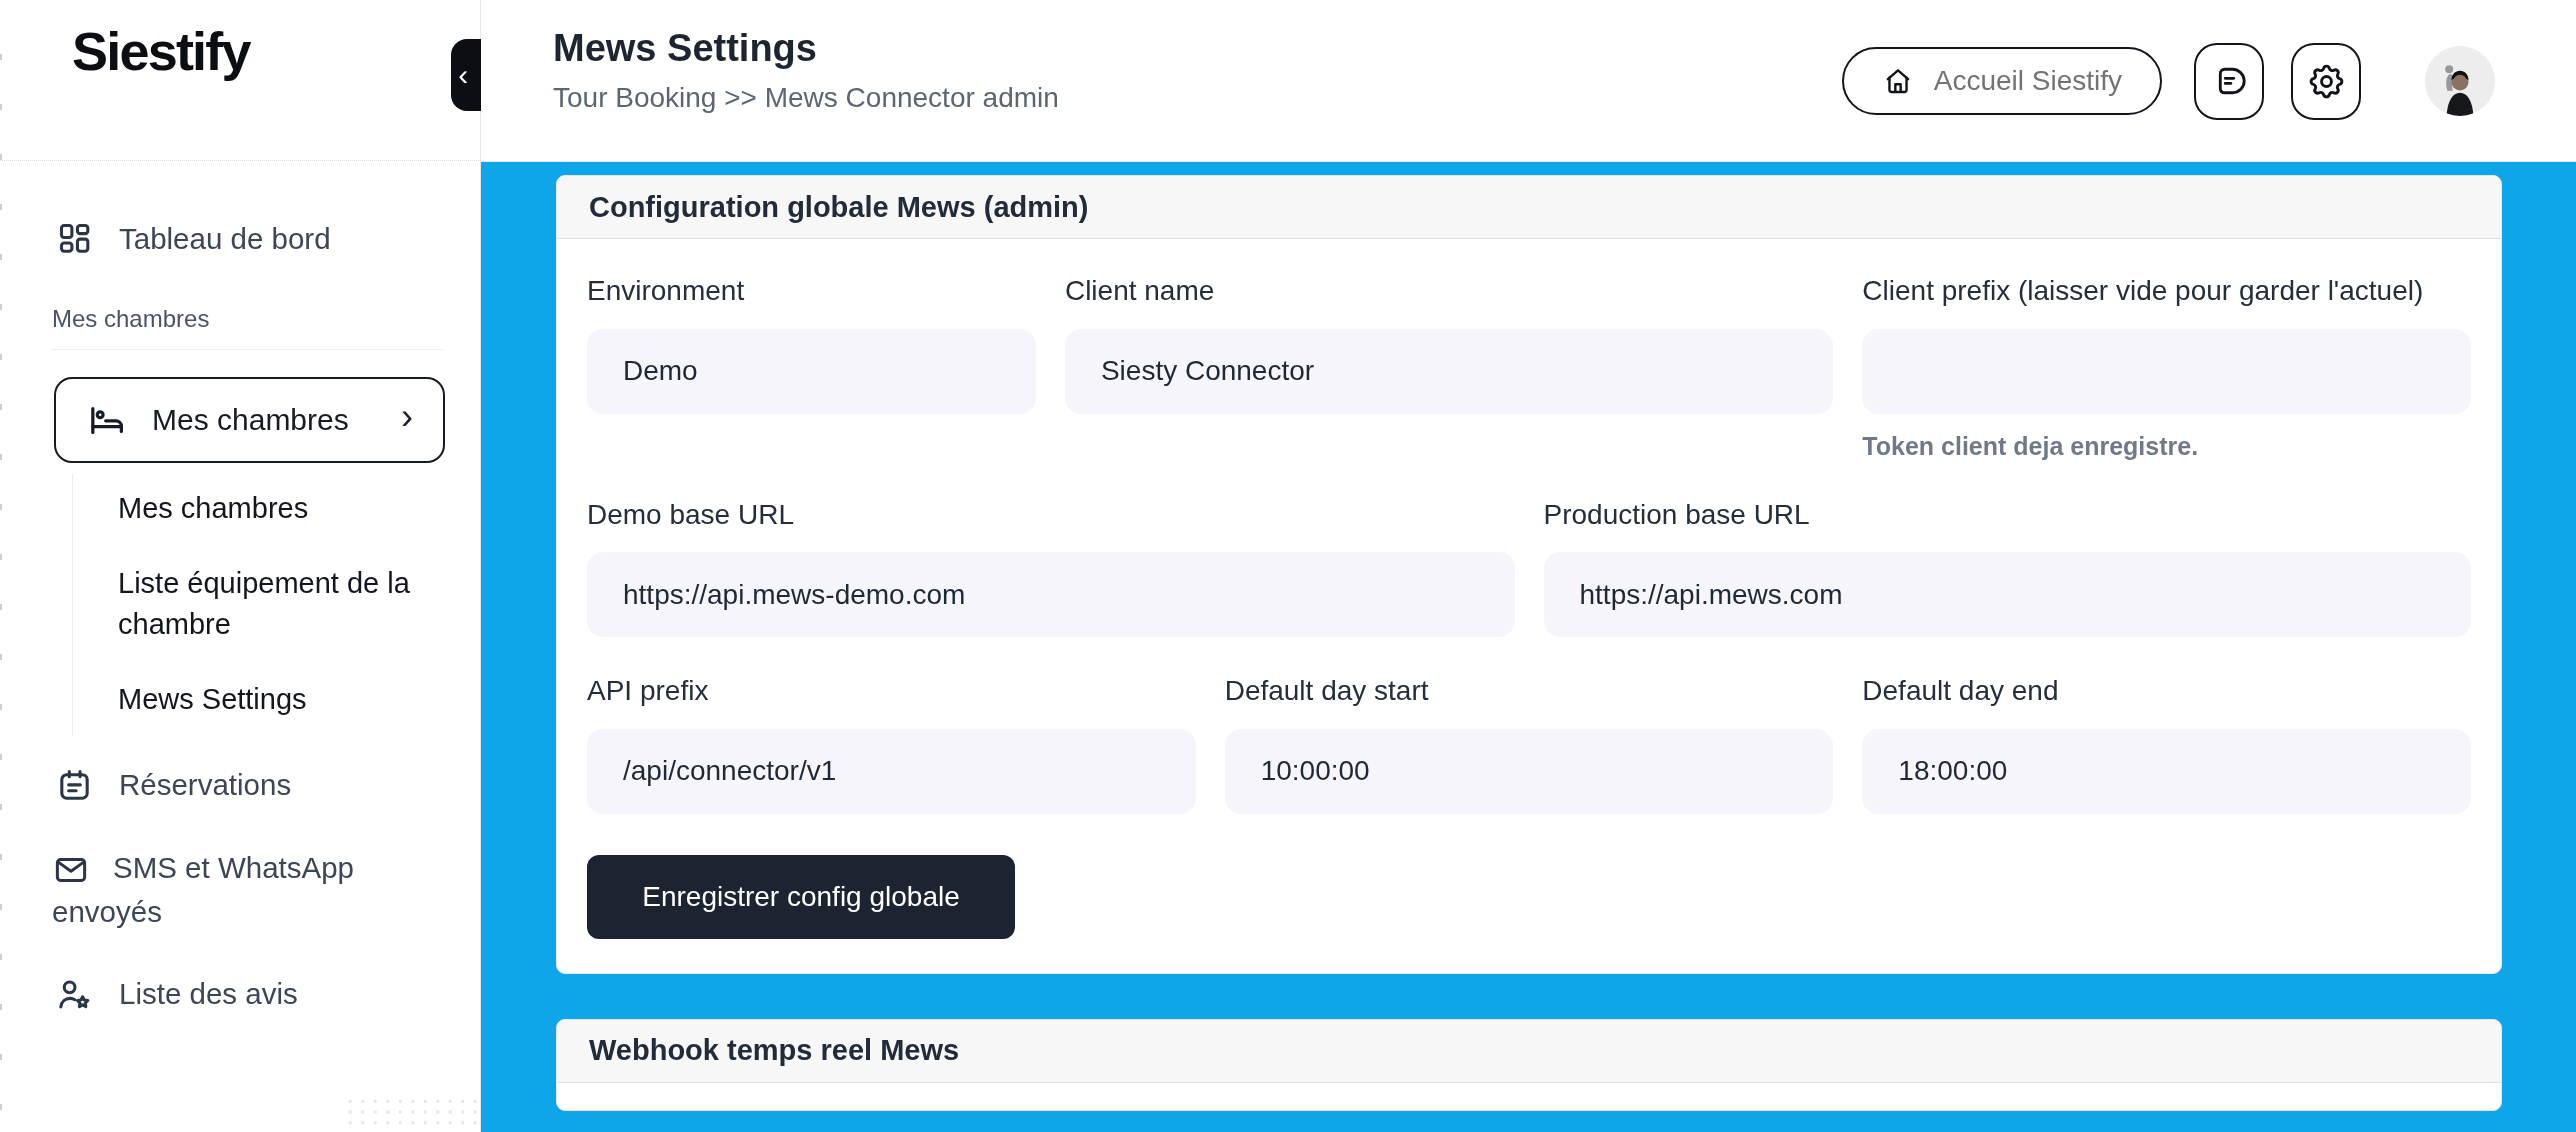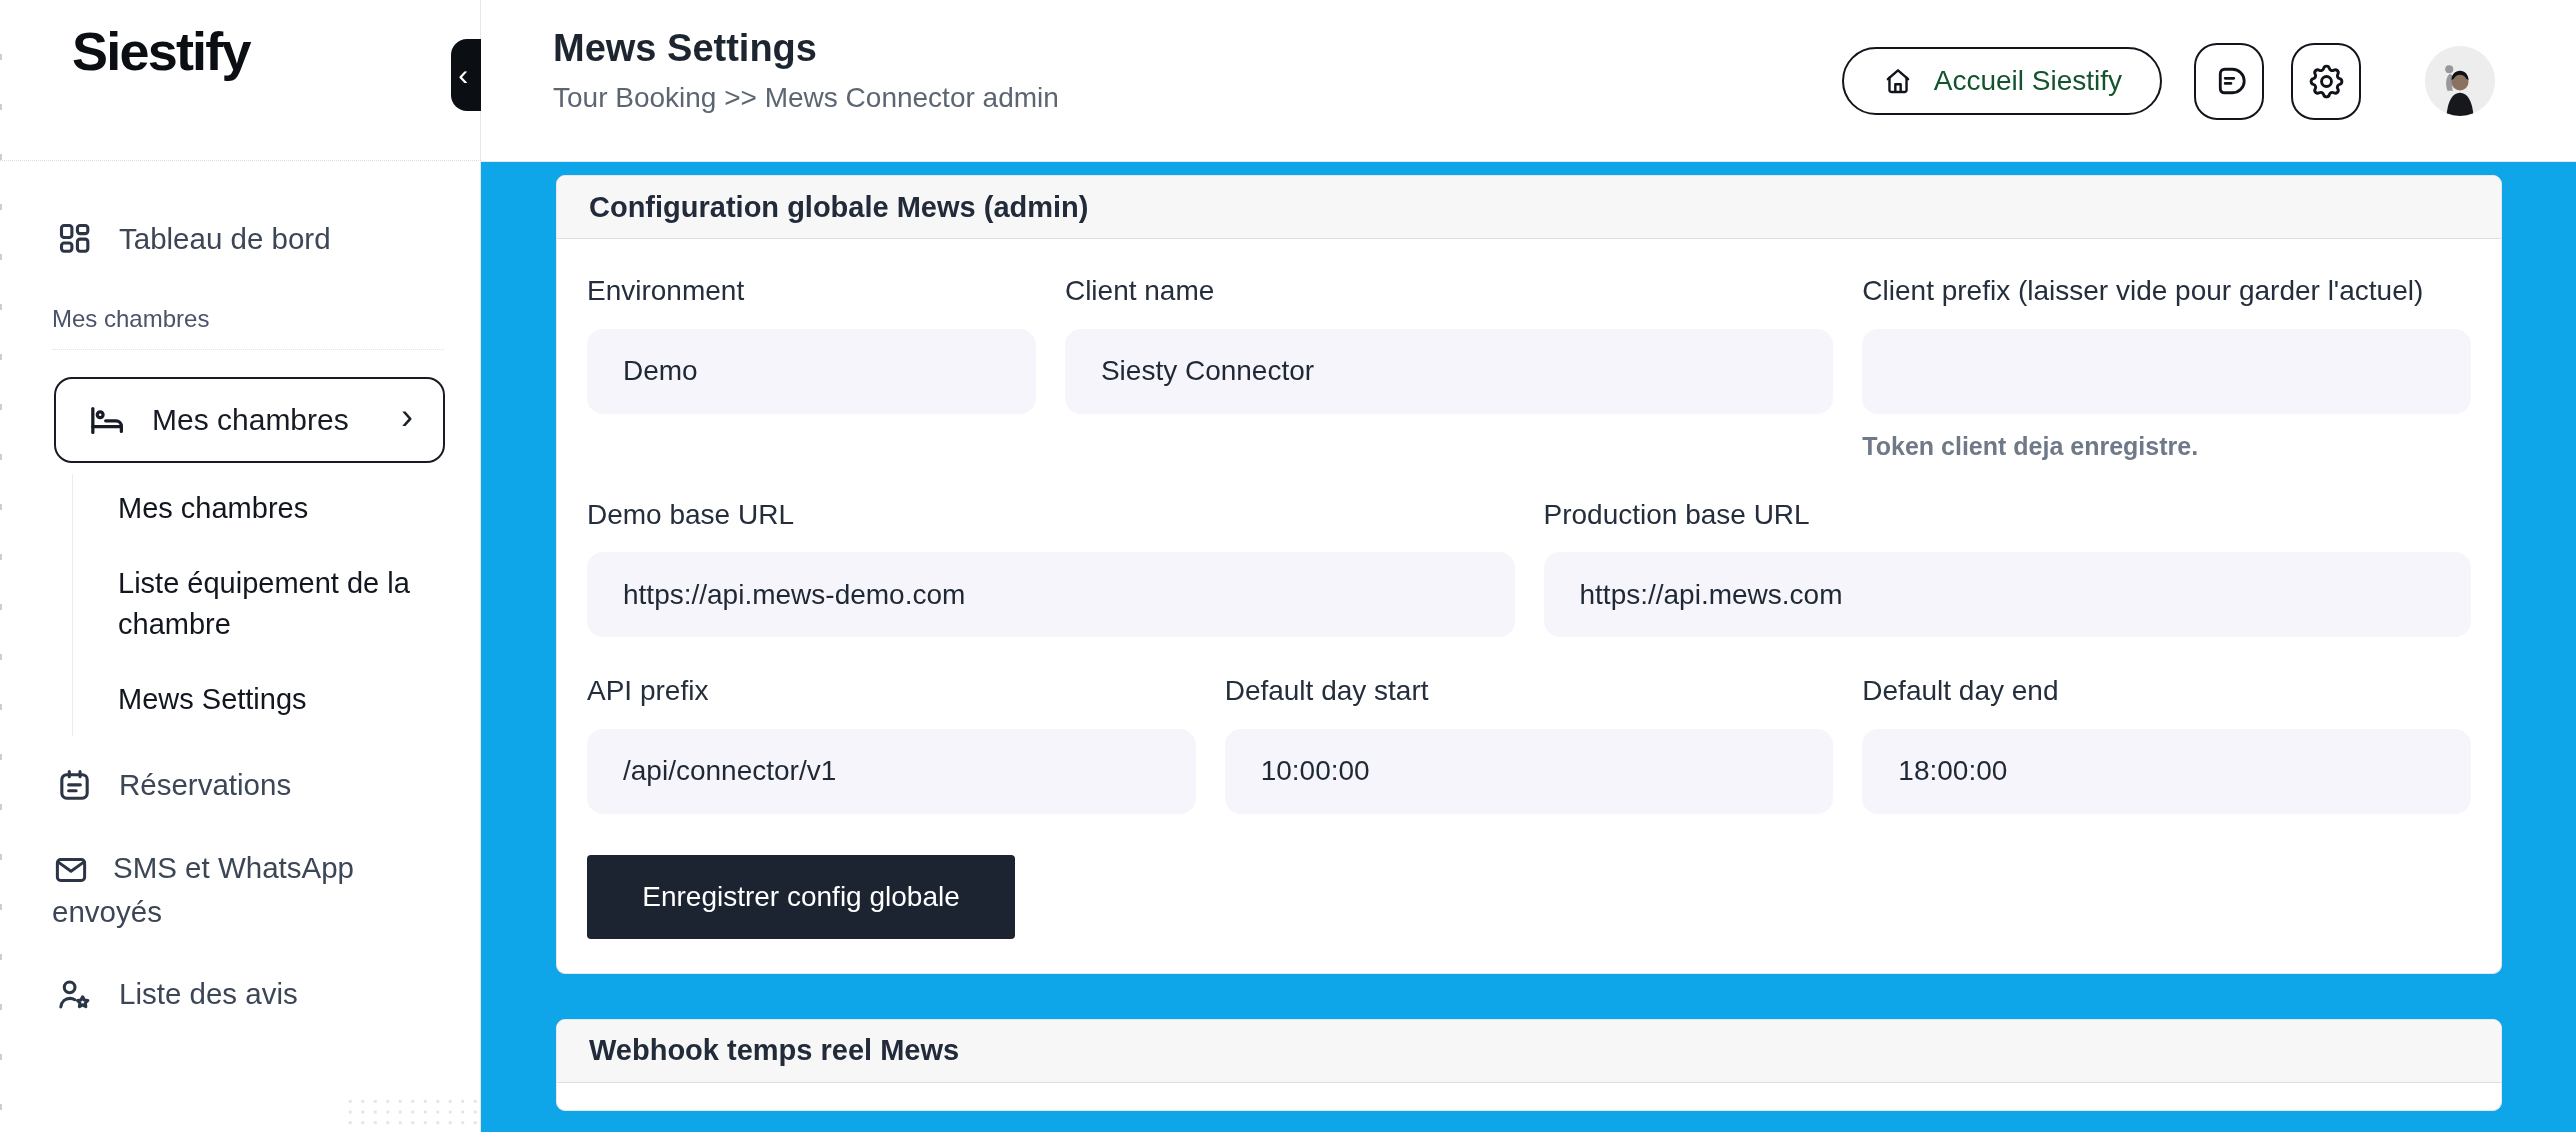"Accueil Siestify" .home-pill { color: #14532d -> #737373 }
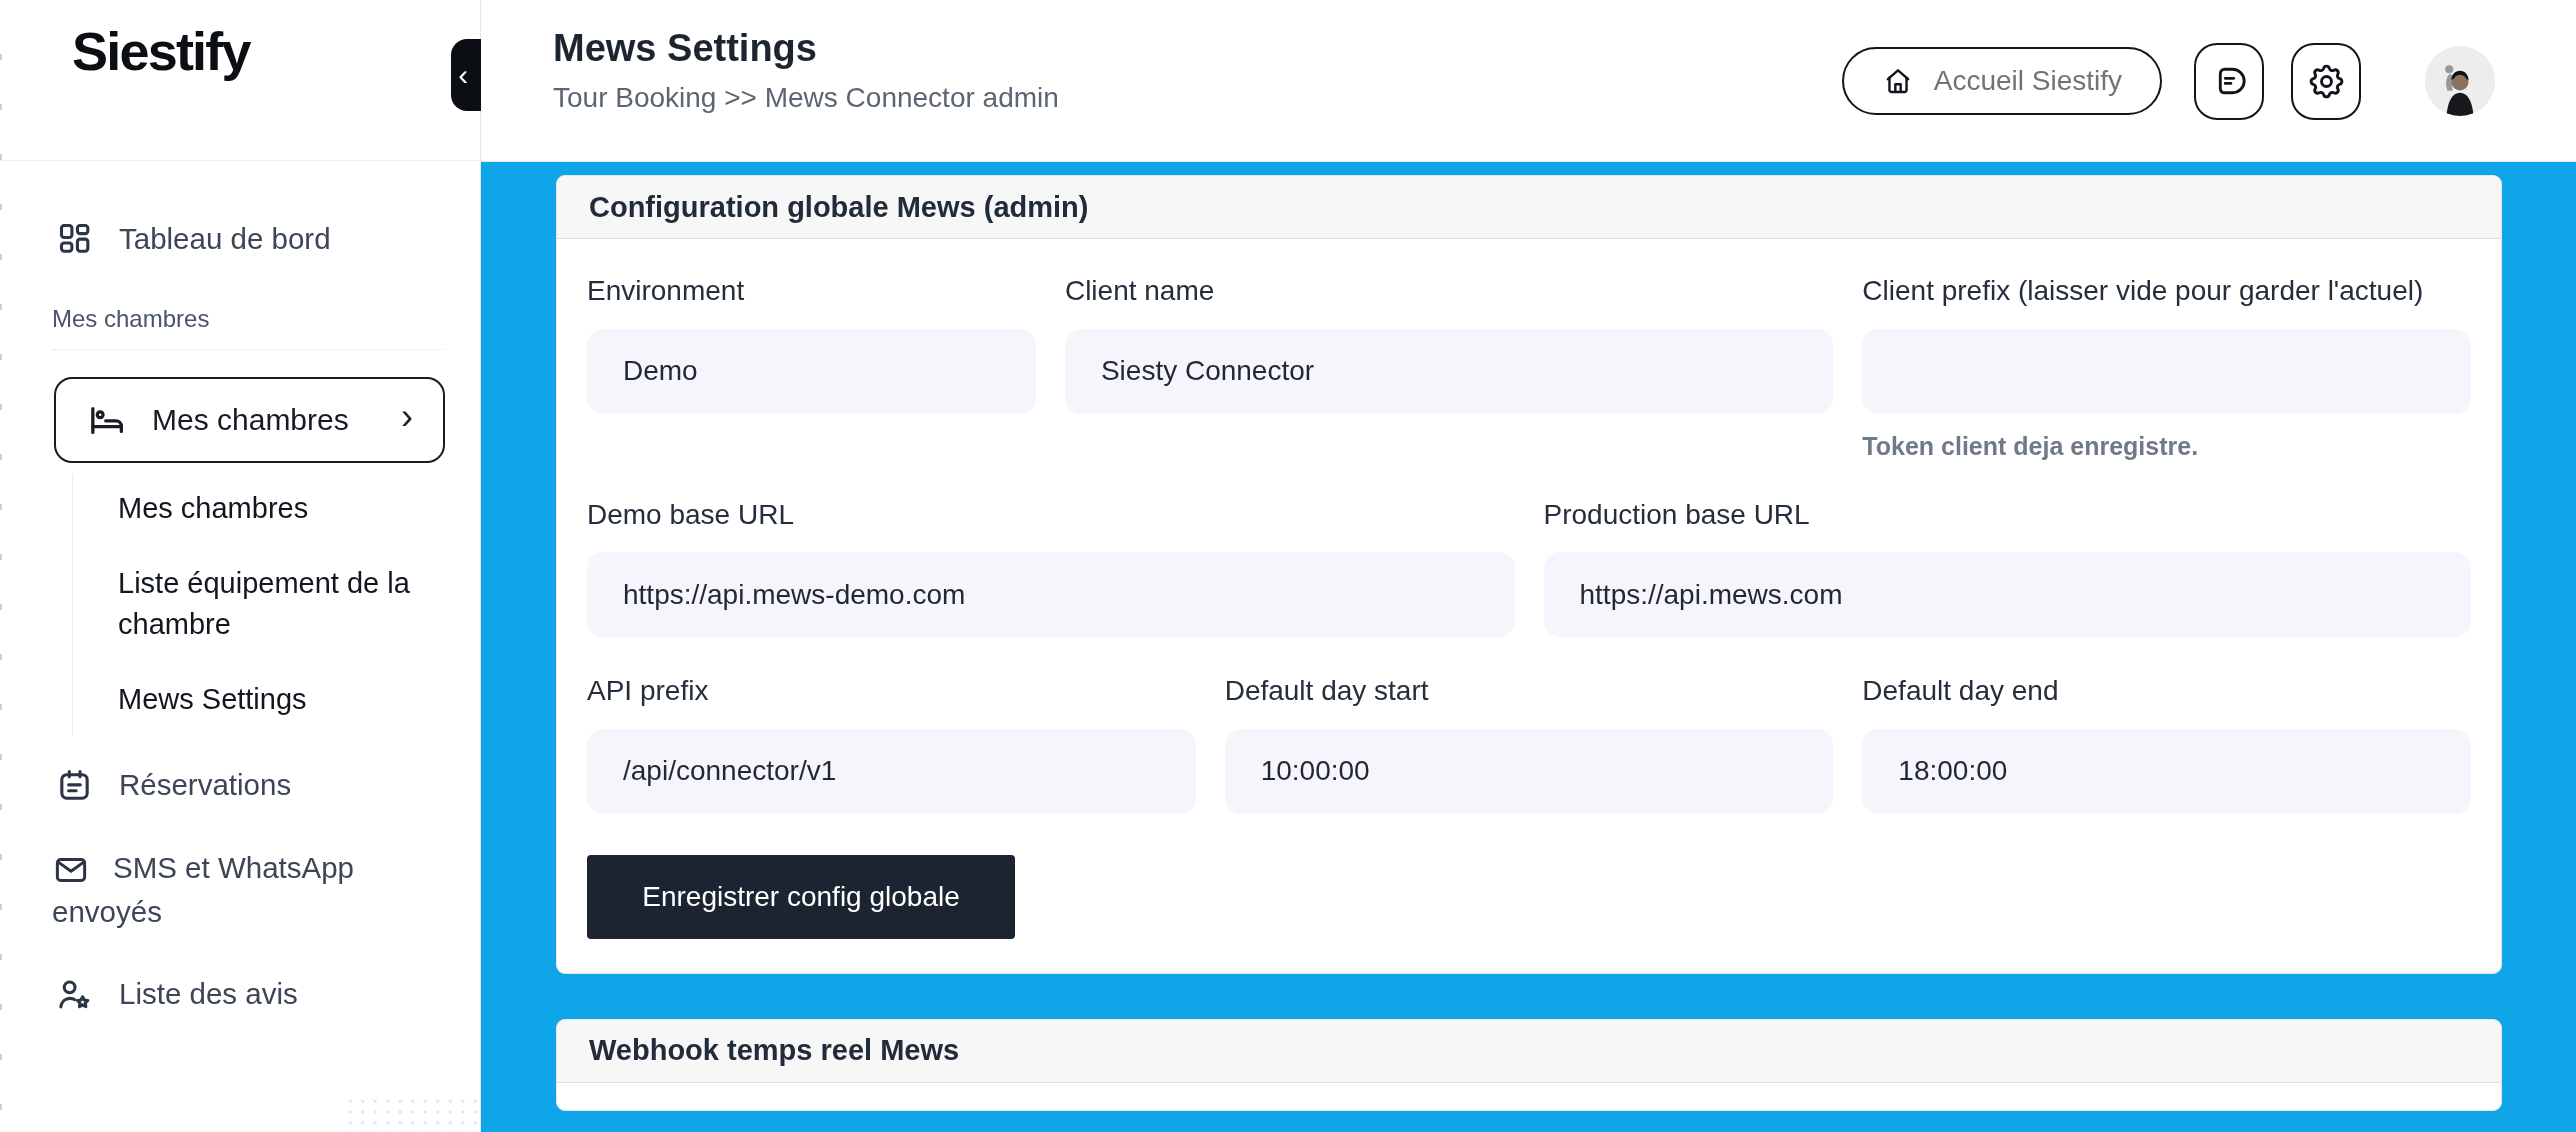"Enregistrer config globale" .save-btn { border-radius: 4px -> 12px }
